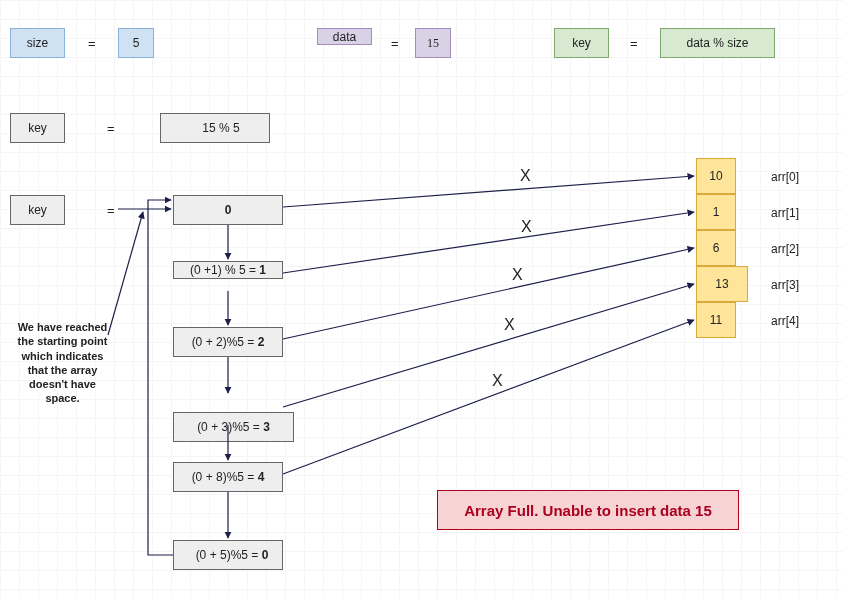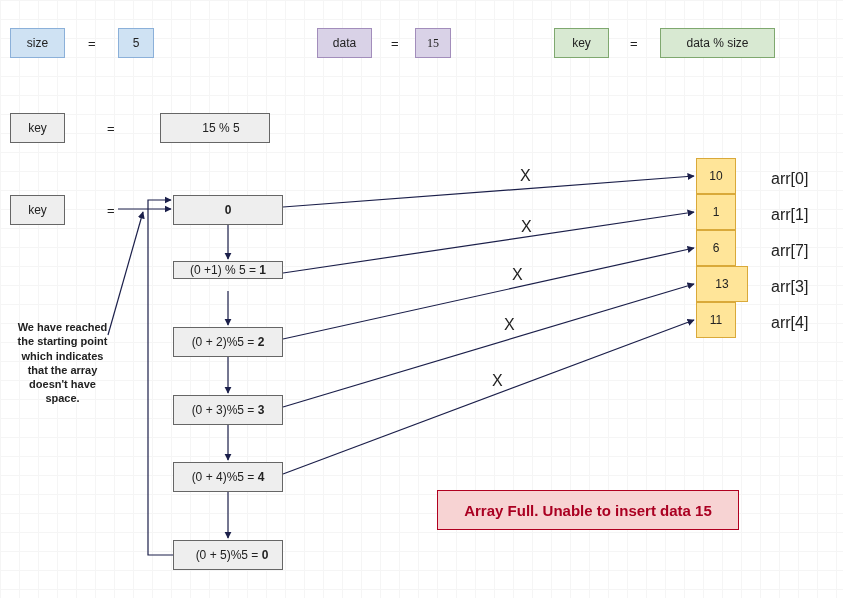"data" div.box { height: 30px -> 17px }
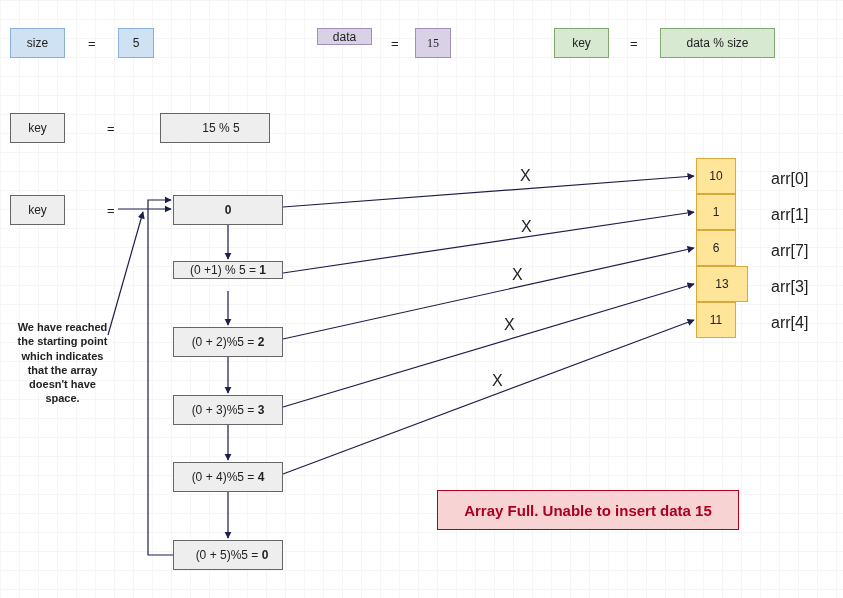"arr[0]" .arr-label { font-size: 16px -> 12px }
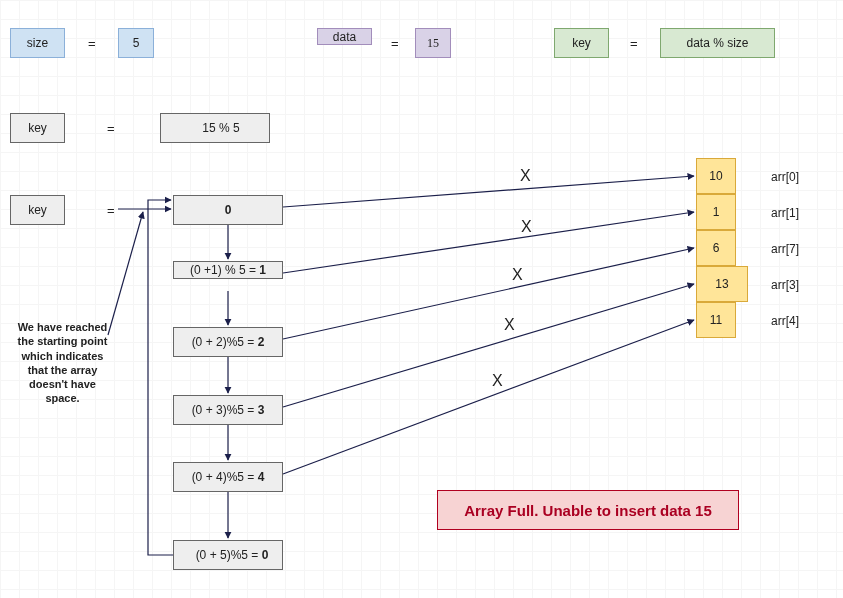"arr[7]" div.arr-label { text: 7 -> 2 }
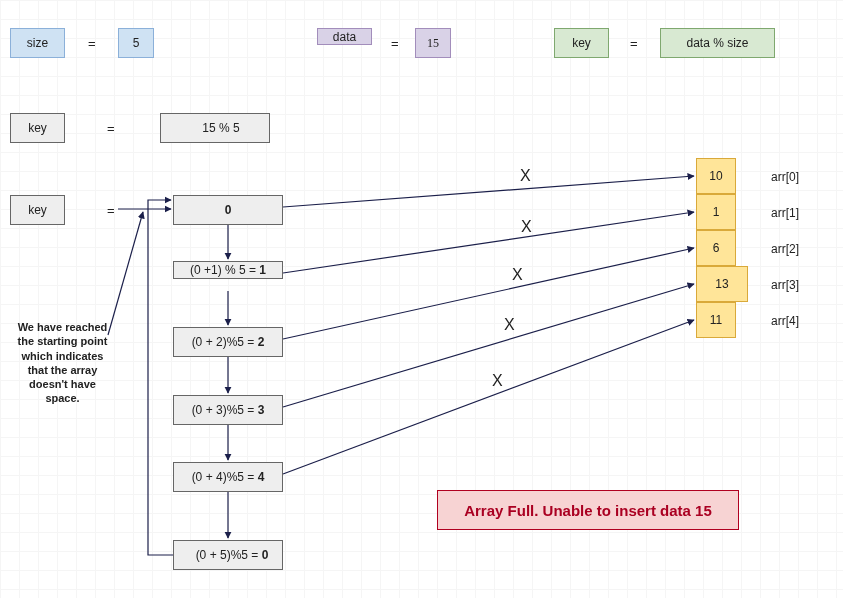"(0 + 3)%5 = 3" div.box { top: 395px -> 412px; width: 110px -> 121px }
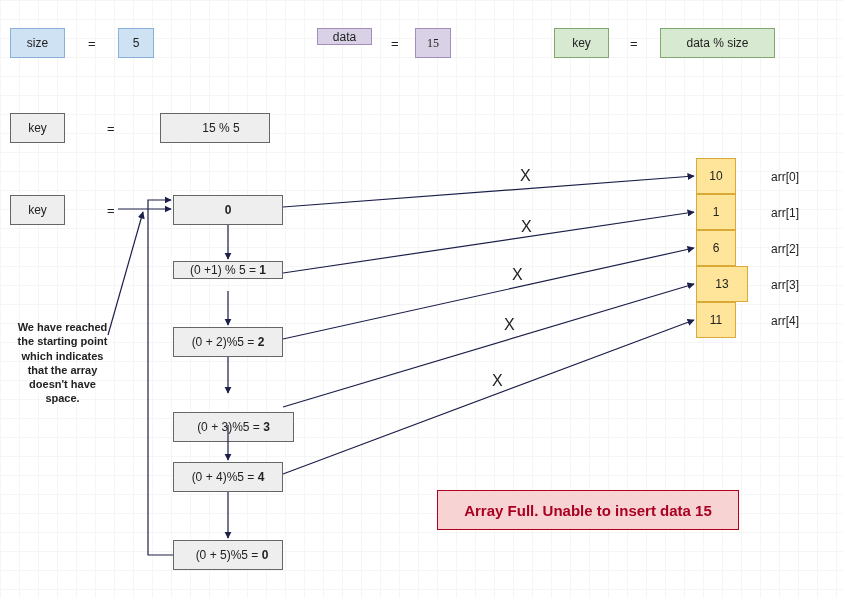"(0 + 4)%5 =" span { text: 4 -> 8 }
